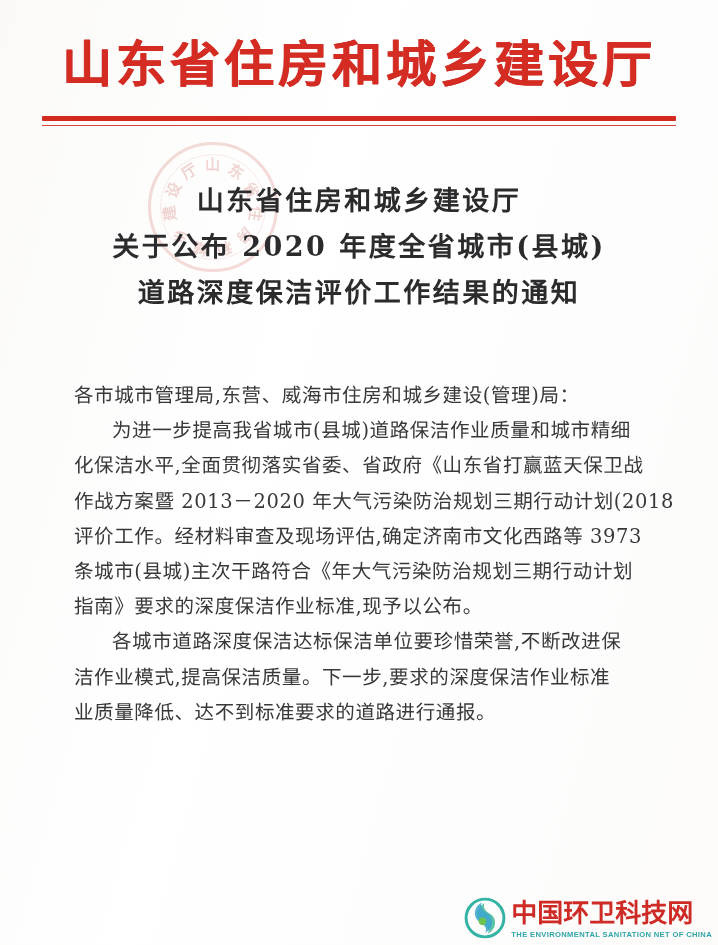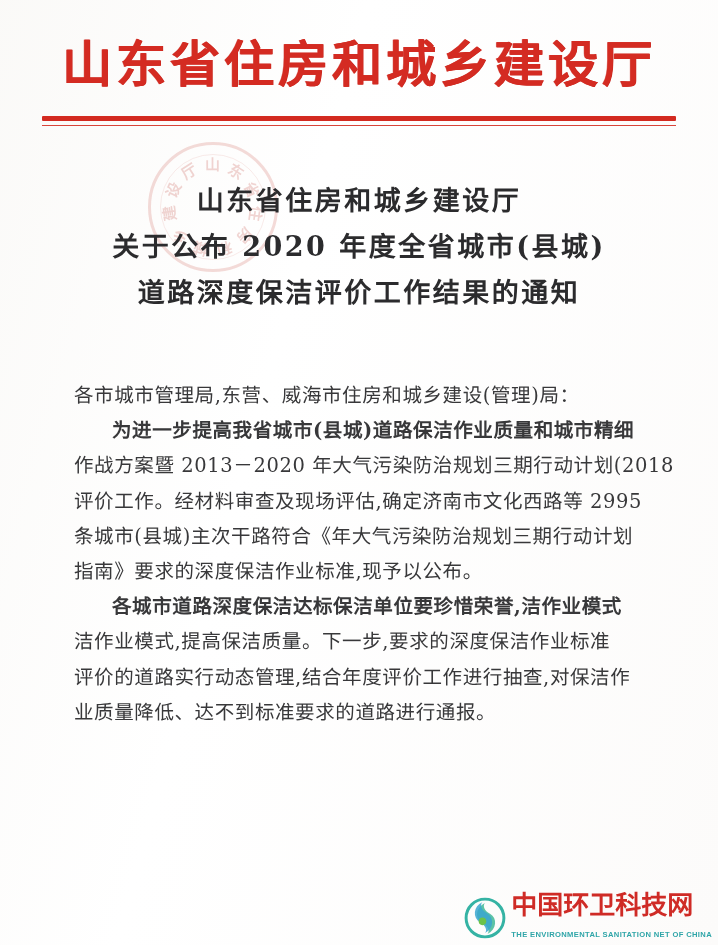"为进一步提高我省城市(县城)道路保洁作业质量和城市精细" .para-line.indent { font-weight: bold -> none }
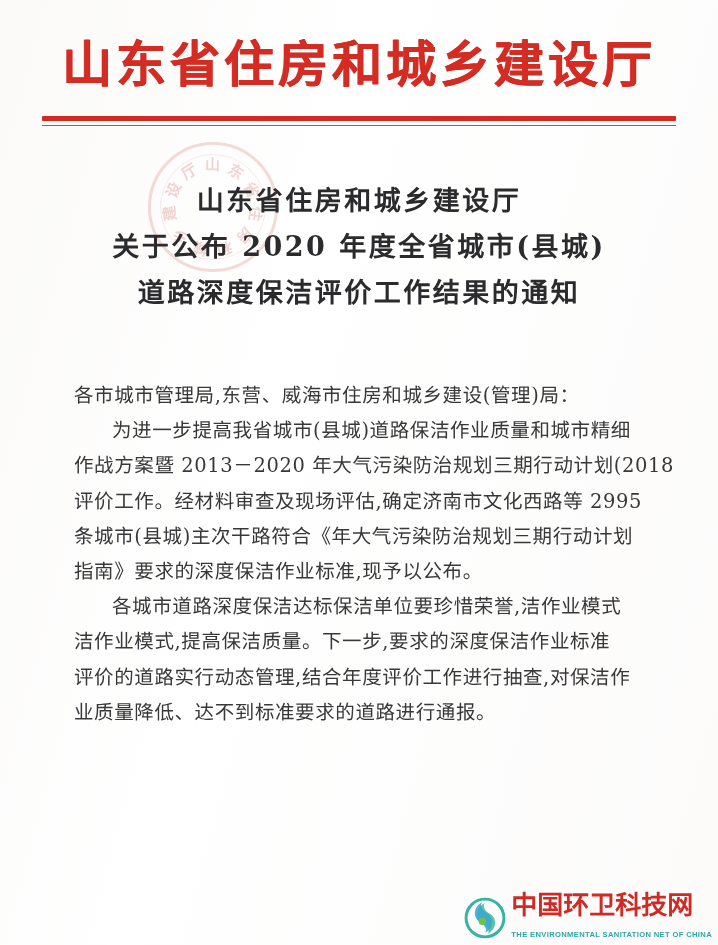"化保洁水平,全面贯彻落实省委、省政府《山东省打赢蓝天保卫战" div.para-line { html: none -> <div>化保洁水平,全面贯彻落实省委、省政府《山东省打赢蓝天保卫战</div> }
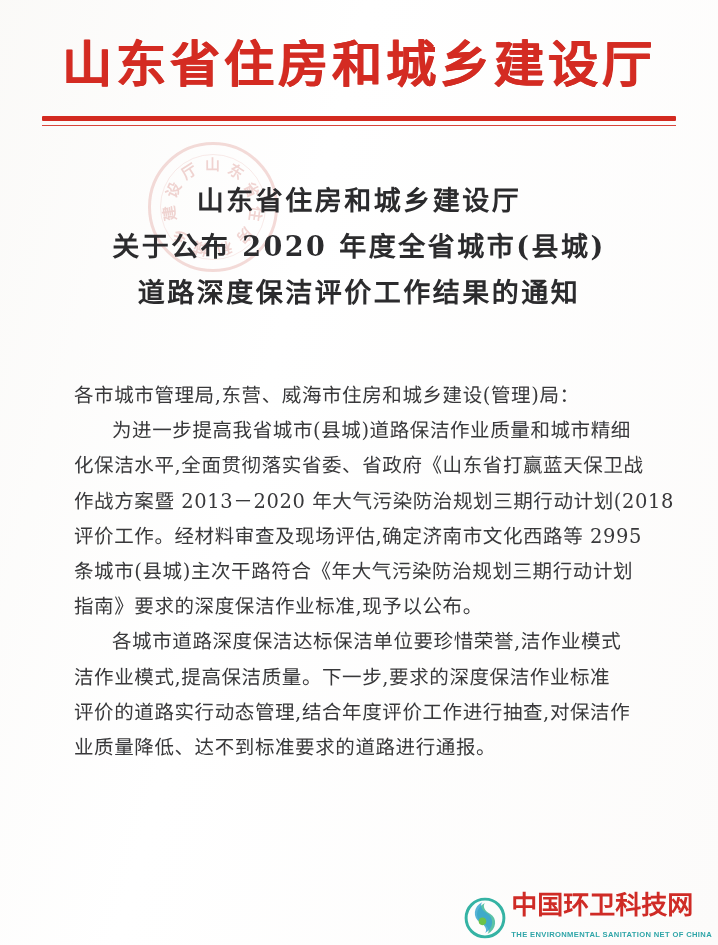"评价工作。经材料审查及现场评估,确定济南市文化西路等 2995" div.para-line { text: 2995 -> 3973 }
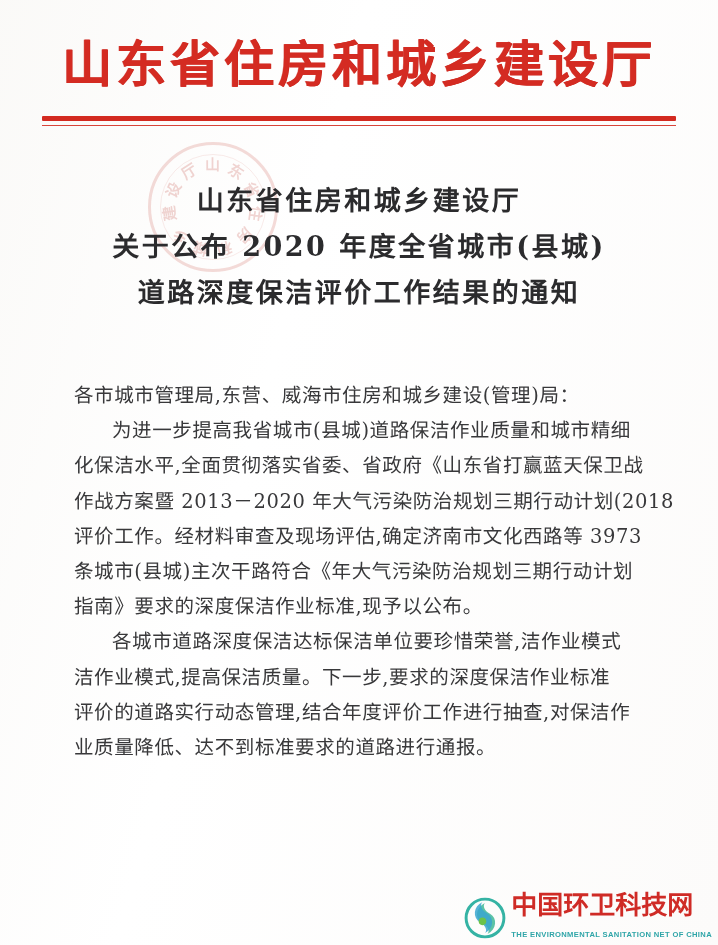"各城市道路深度保洁达标保洁单位要珍惜荣誉,洁作业模式" div.para-line { text: ,洁作业模式 -> ,不断改进保 }
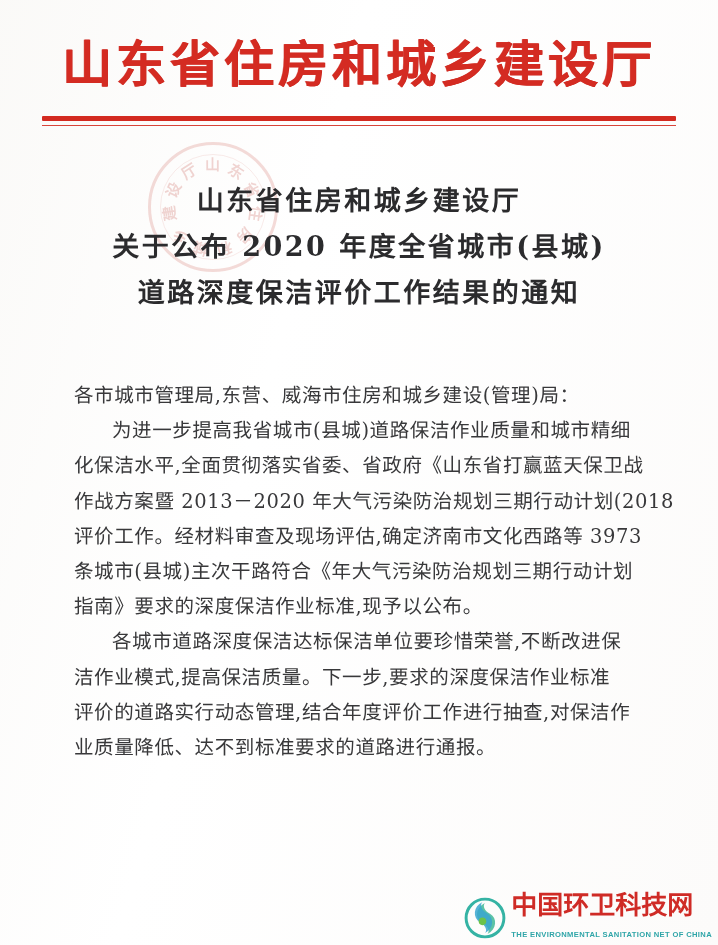"评价的道路实行动态管理,结合年度评价工作进行抽查,对保洁作" div.para-line { html: <div>评价的道路实行动态管理,结合年度评价工作进行抽查,对保洁作</div> -> none }
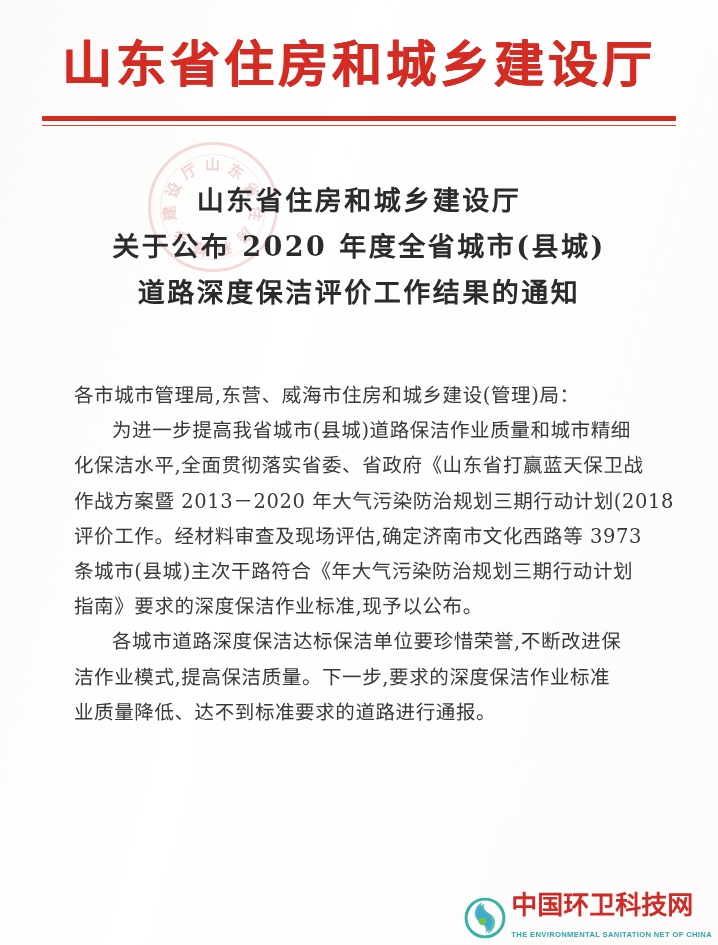"THE ENVIRONMENTAL SANITATION NET OF" #logo-en { margin-top: 13px -> 5px }
